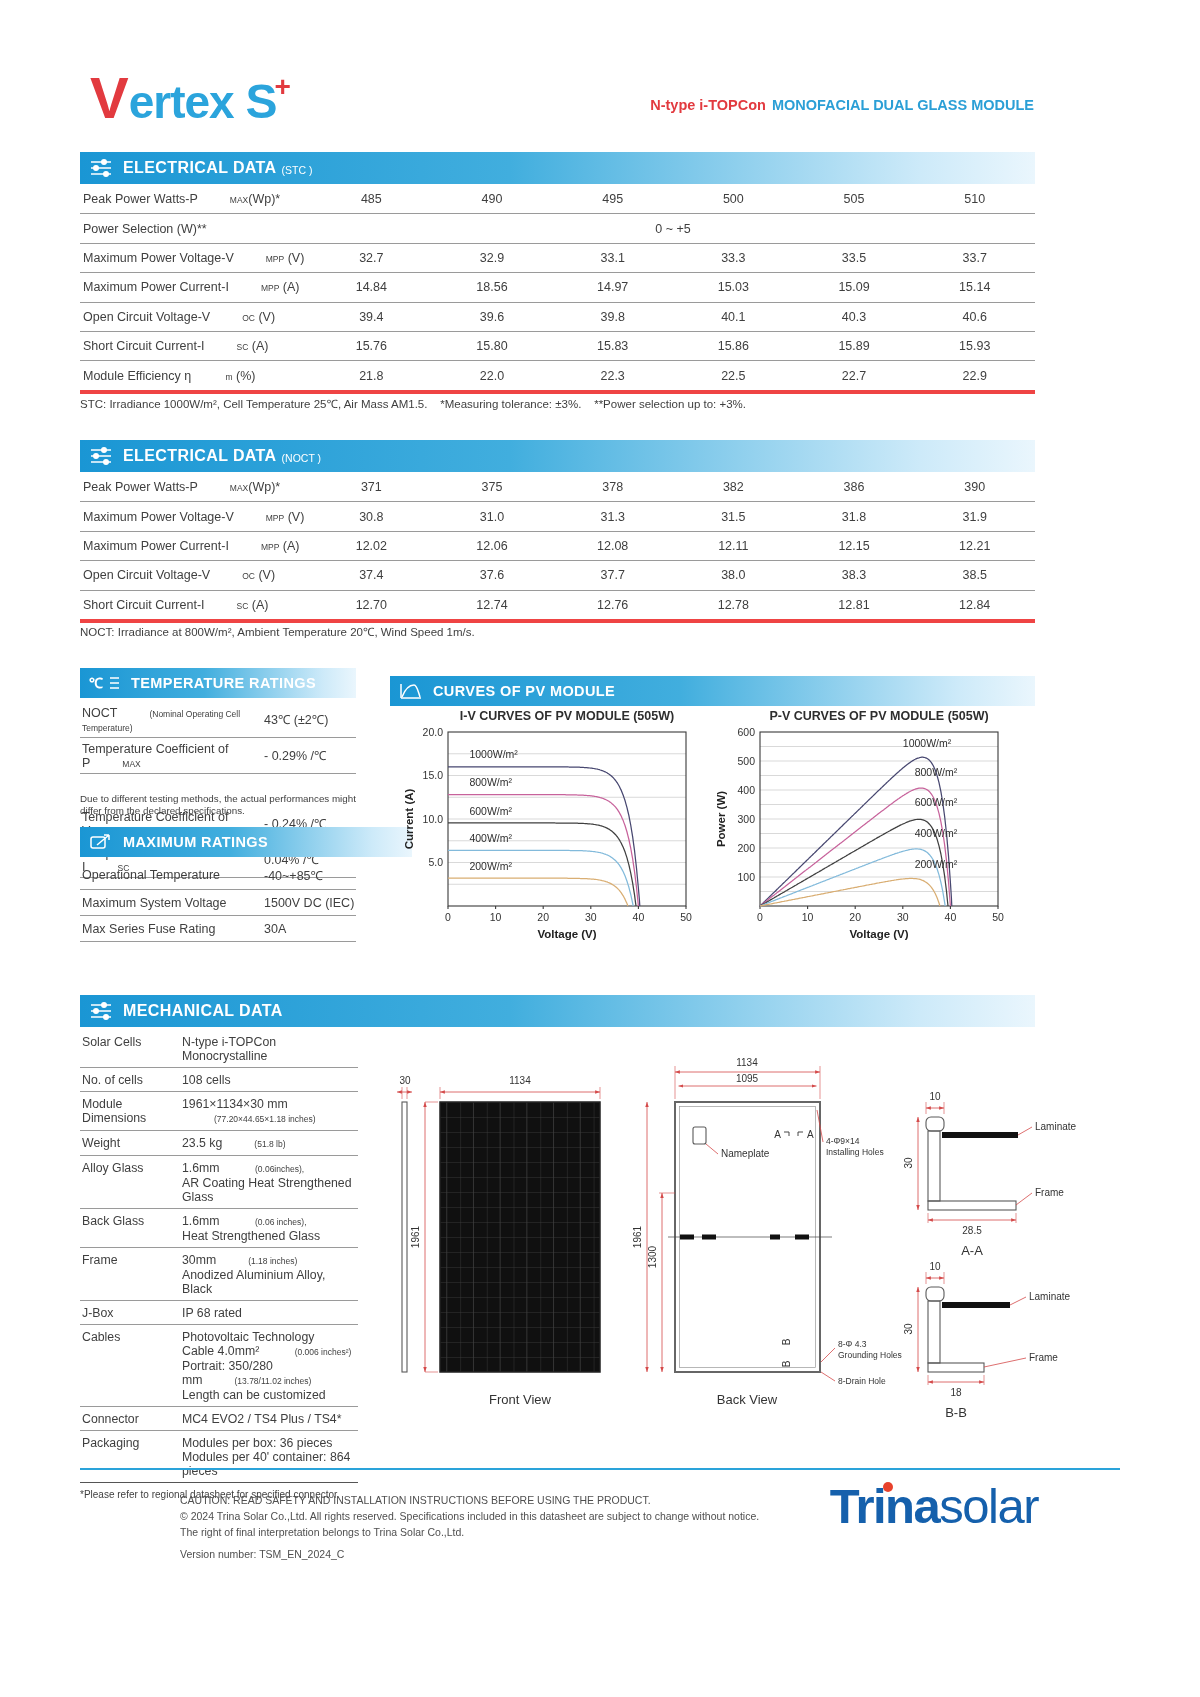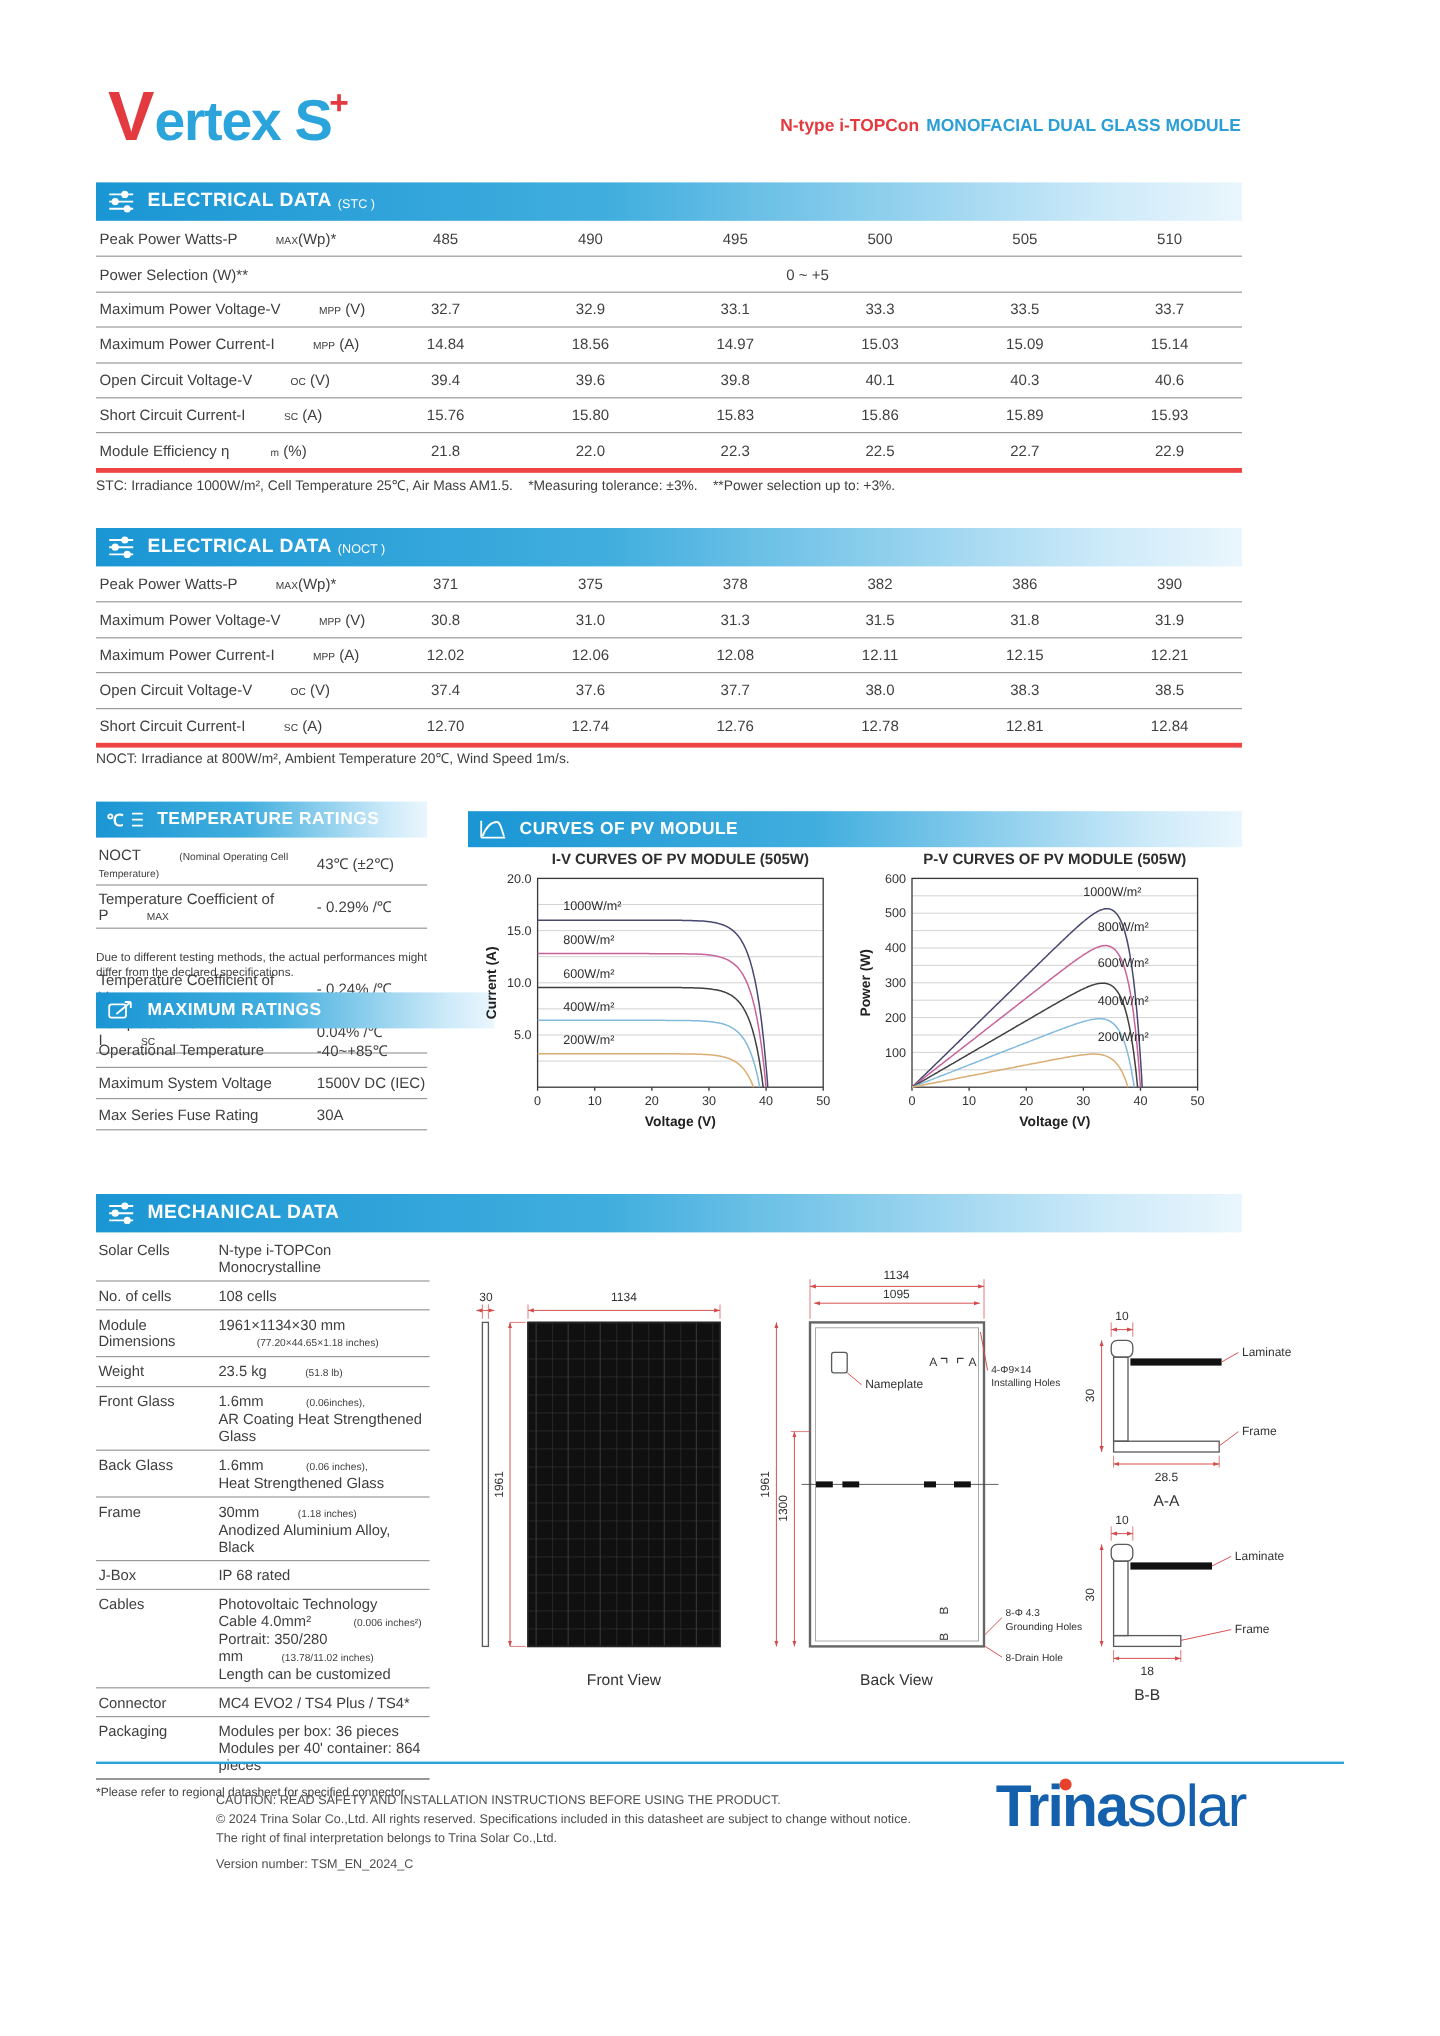"Front Glass" span.ml { text: Front -> Alloy }
